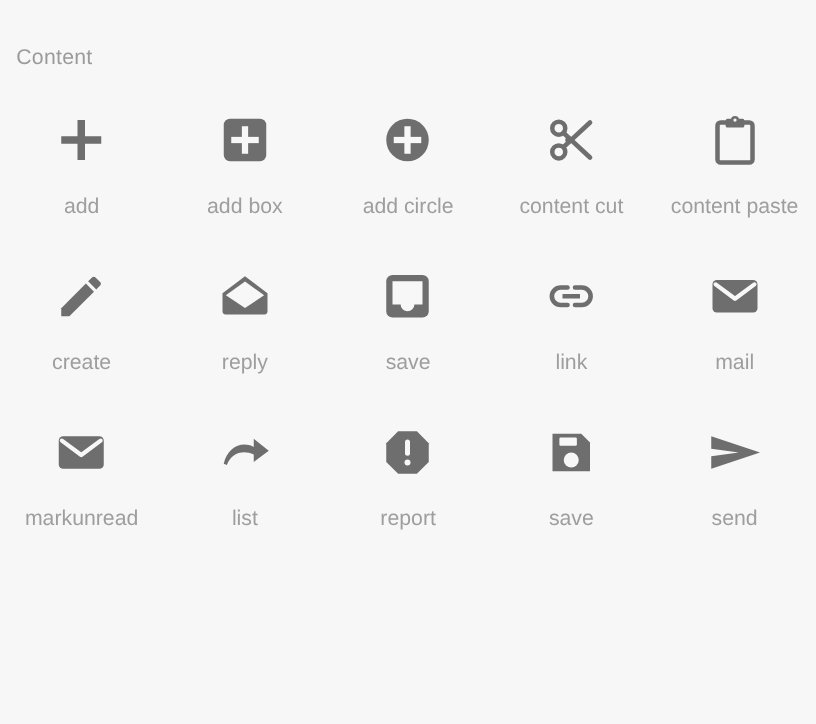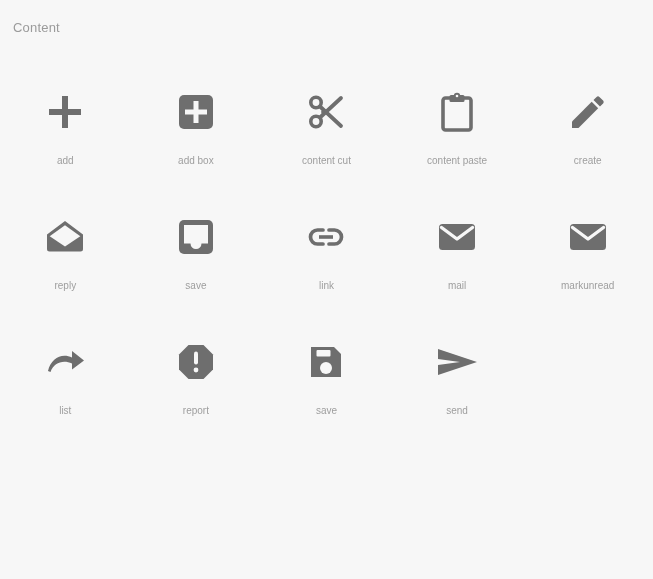"Content" .section-title { font-size: 13px -> 17px; top: 20px -> 36px }
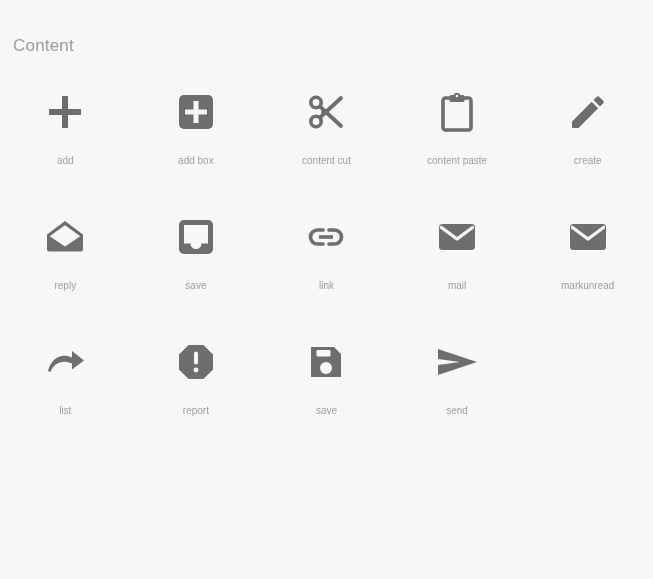"add" .icon-label { font-size: 10px -> 17px }
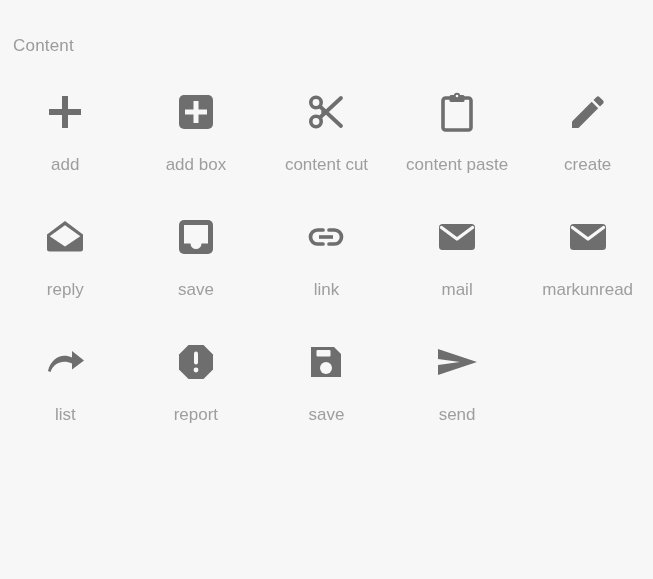"add circle" div.icon-cell { html: none -> <div> <div> <svg> <circle></circle> <rect></rect> <rect></rect> </svg> </div> <div>add circle</div> </div> }
